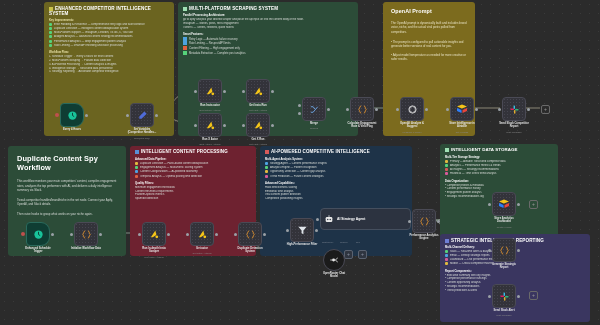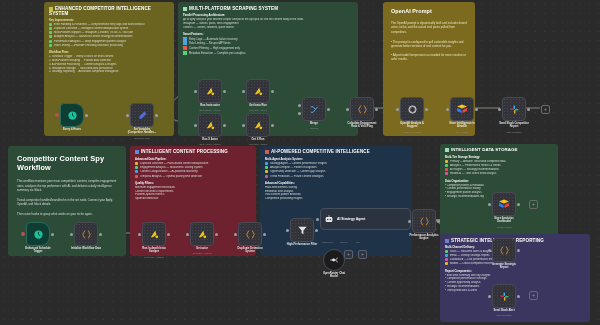"Competitor Content Spy Workflow" div.note-h { text: Competitor -> Duplicate }
